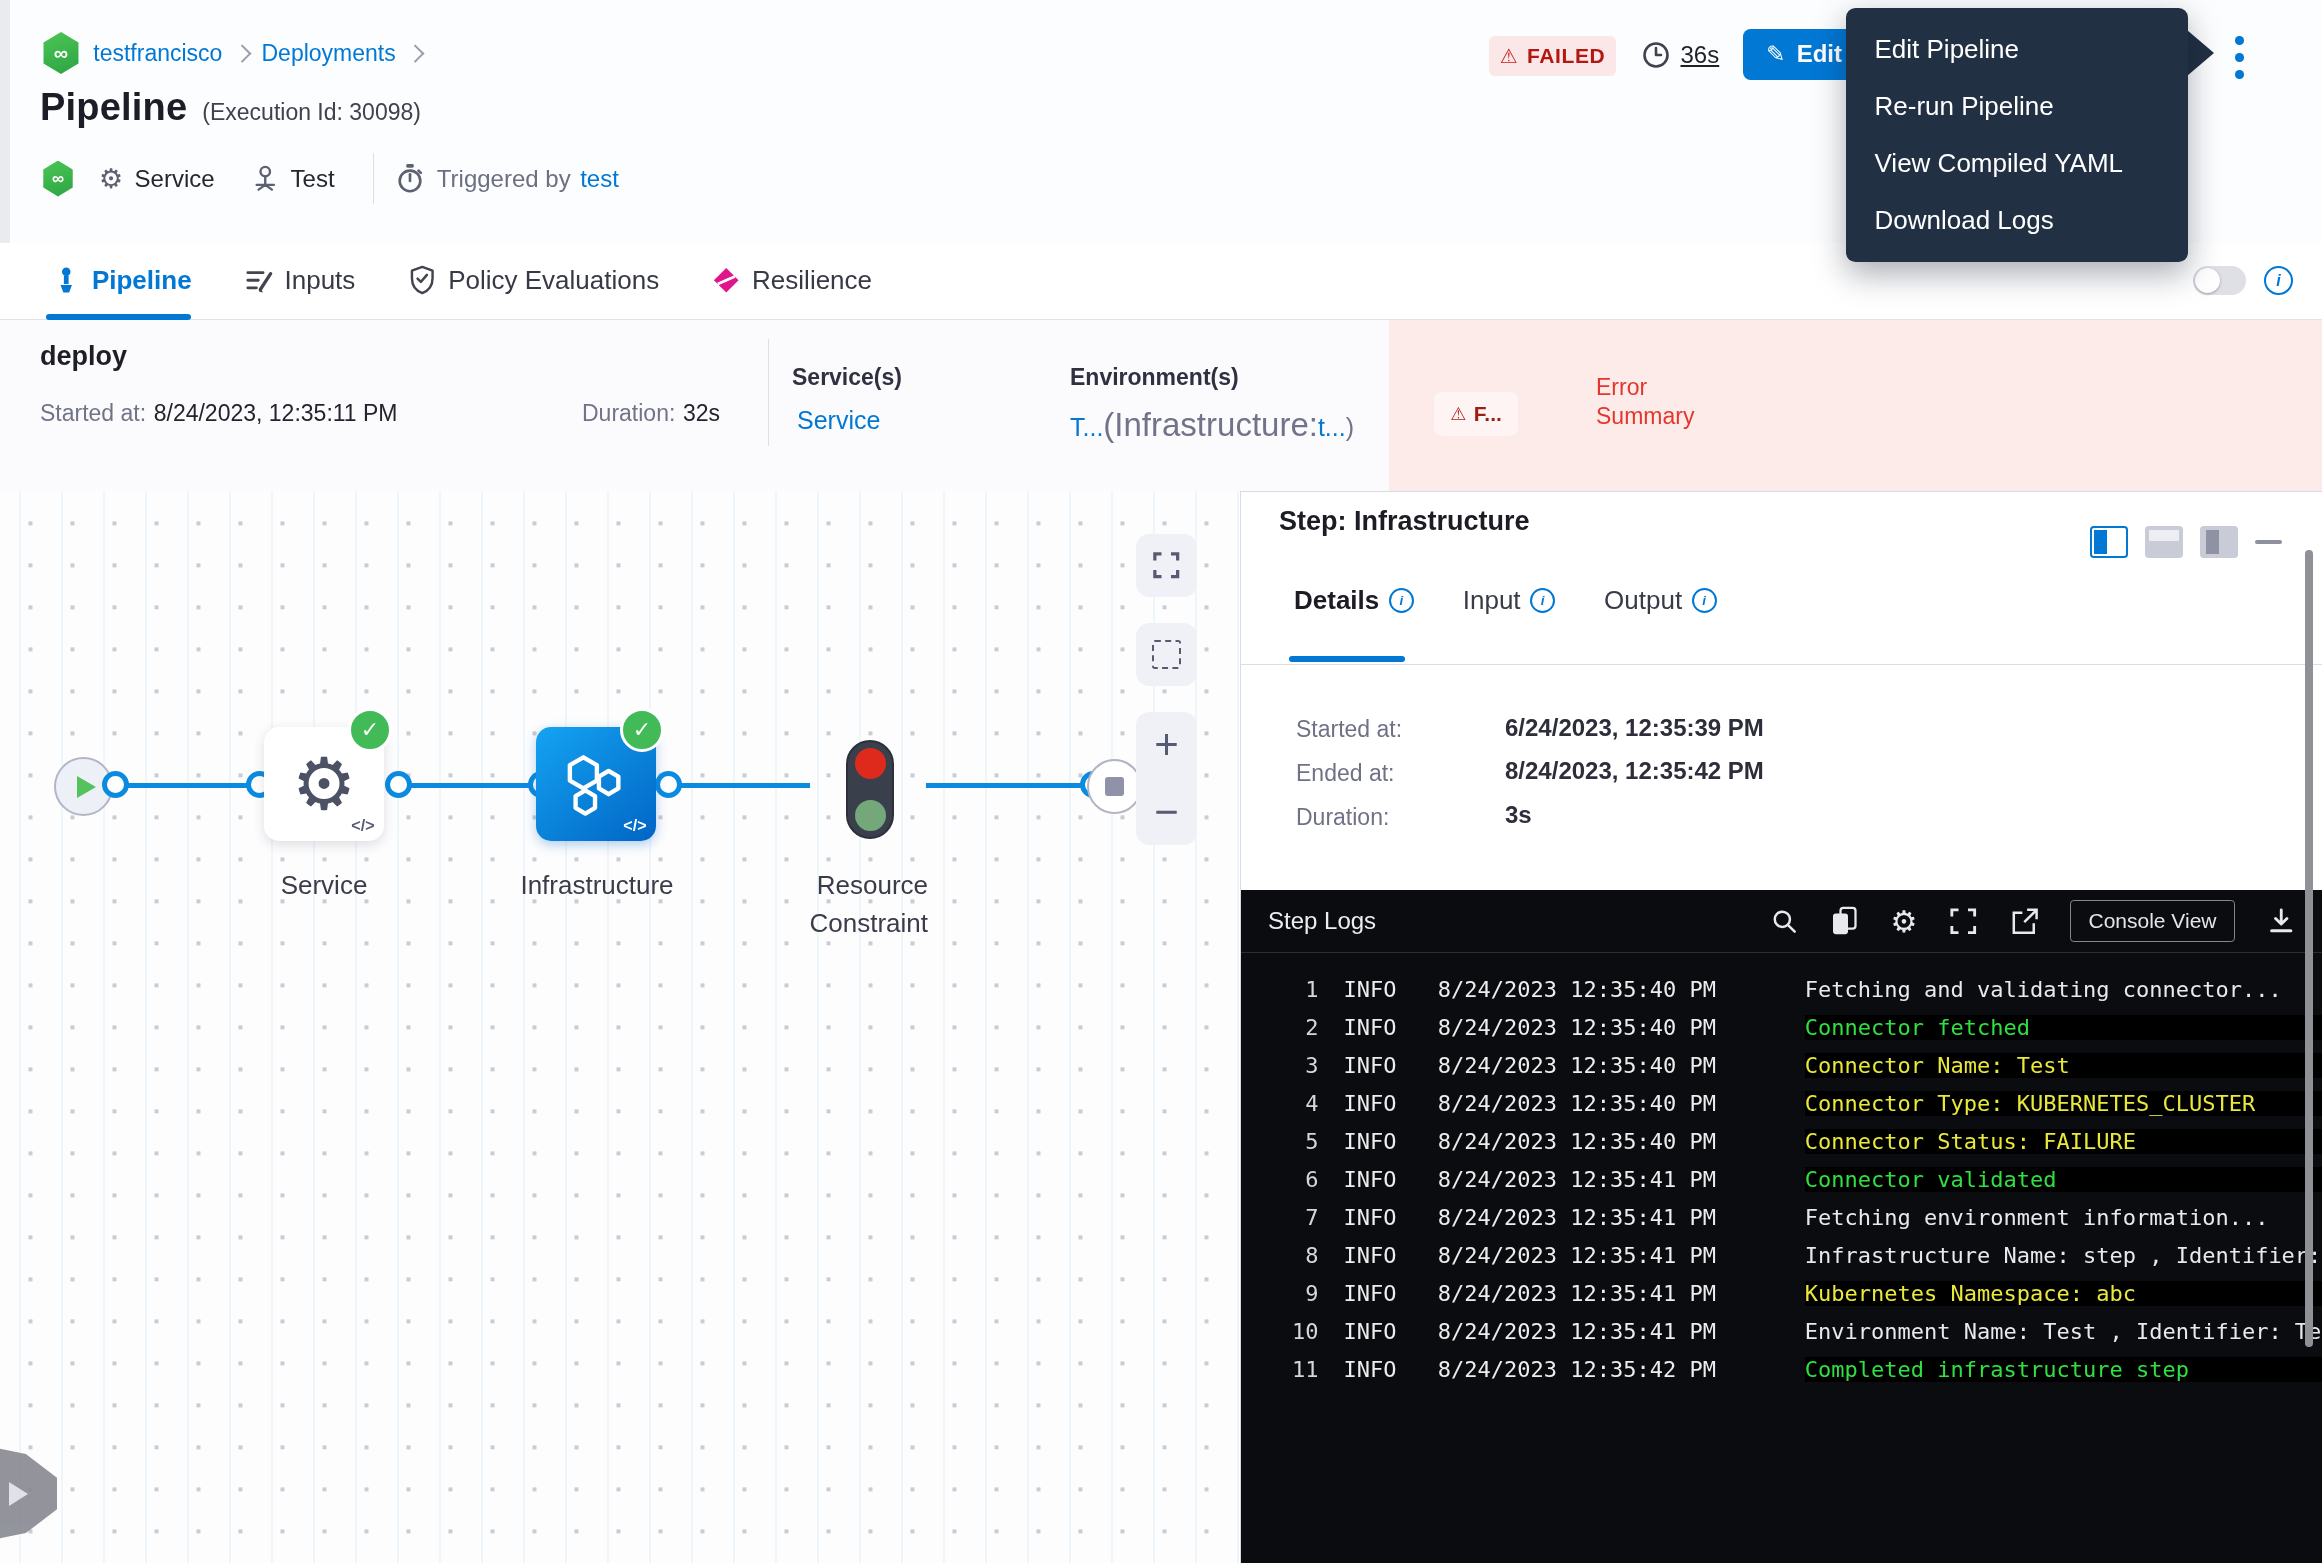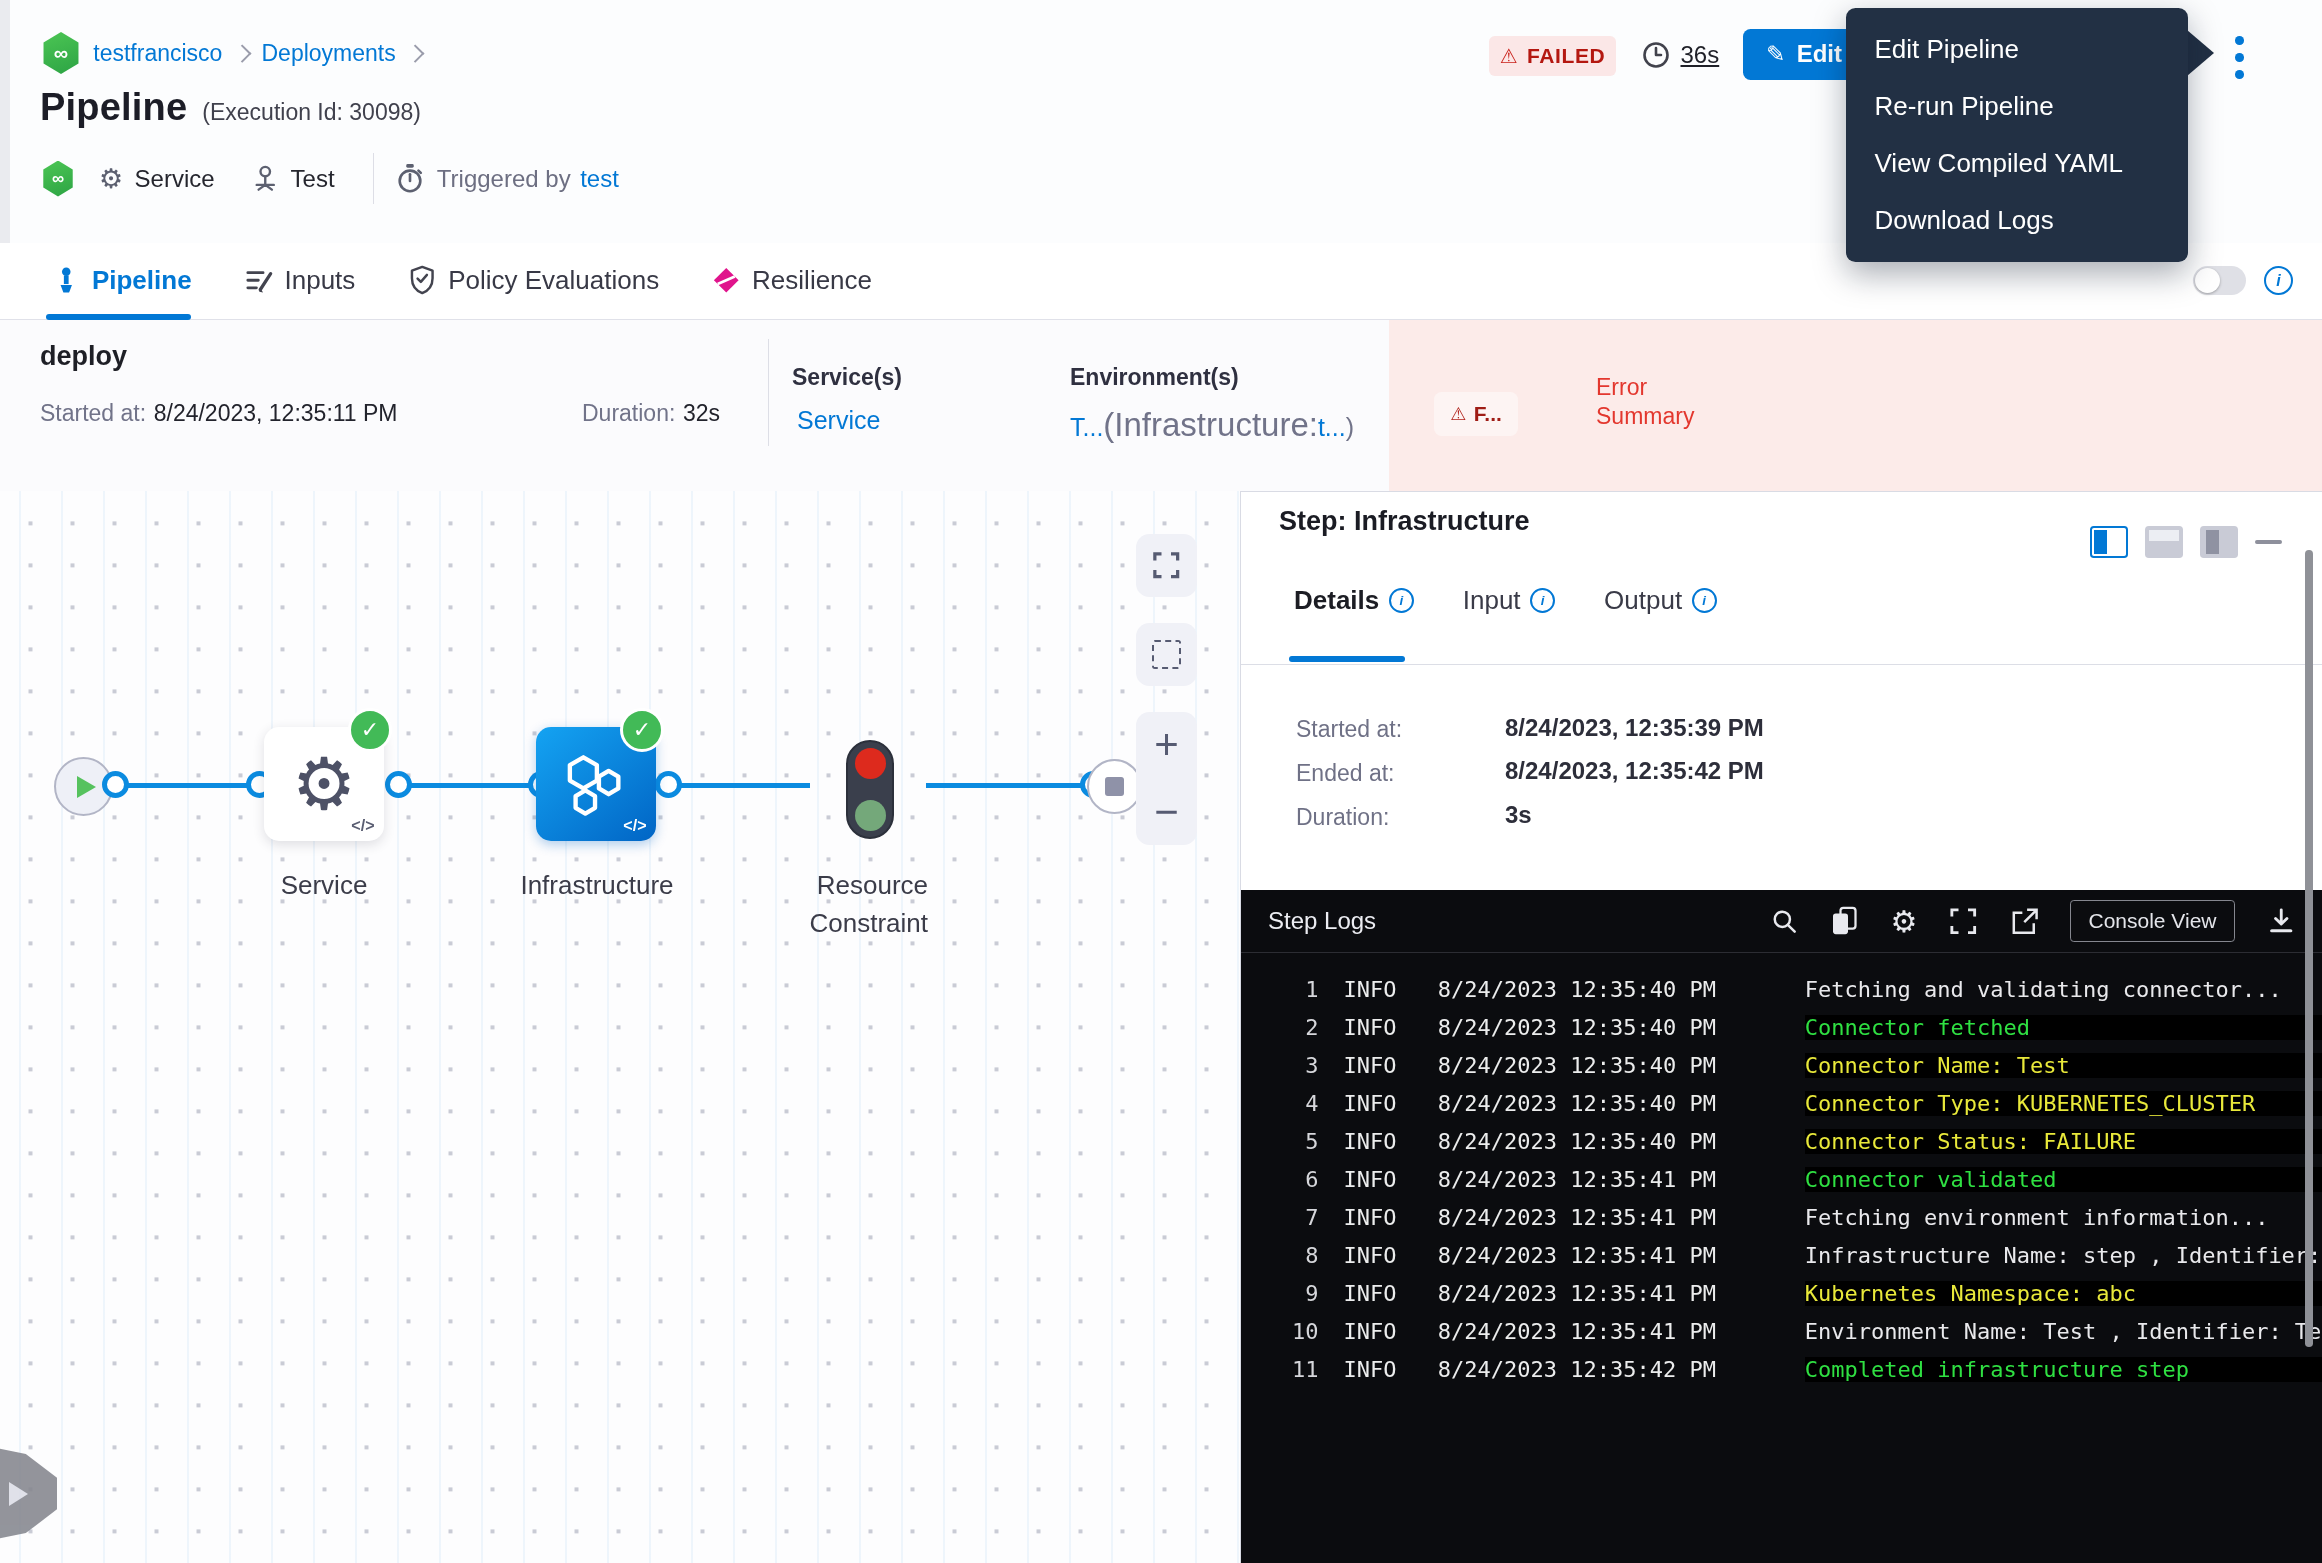"8/24/2023, 12:35:39 PM" div.abs { text: 8/24/2023 -> 6/24/2023 }
